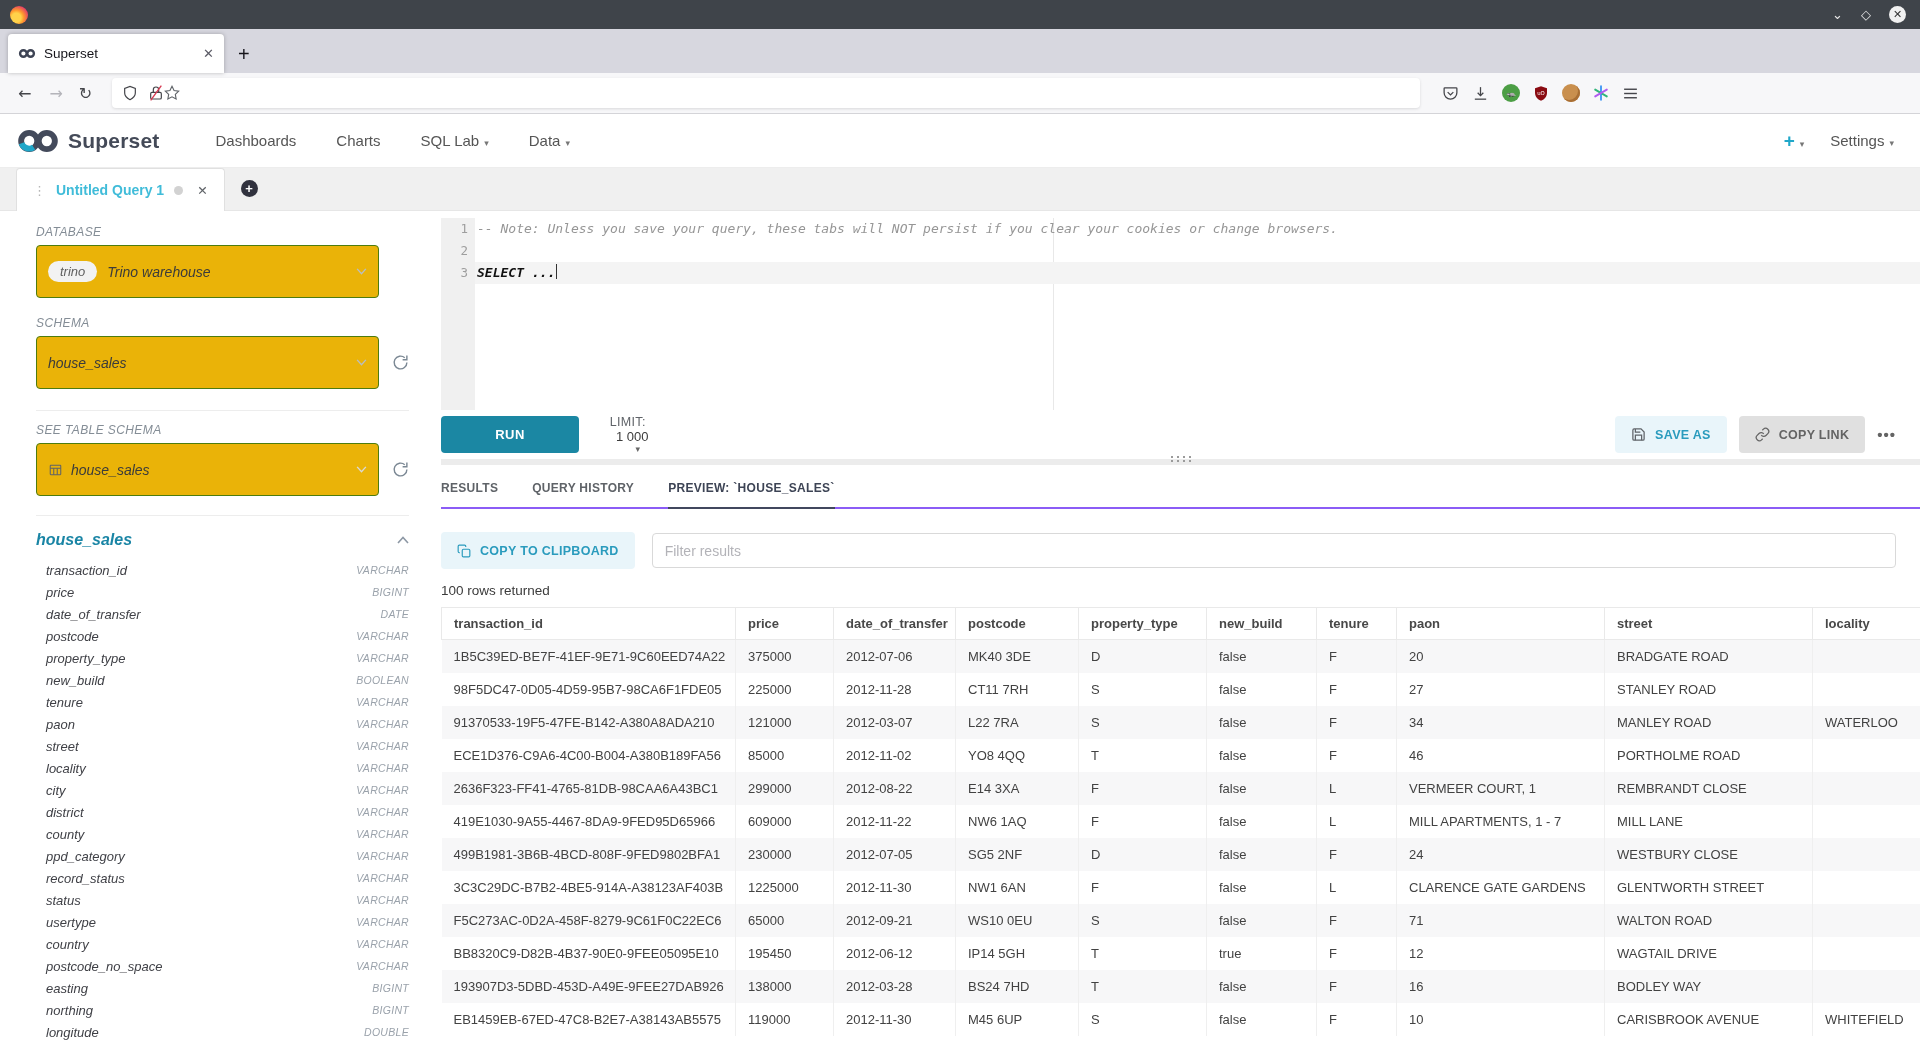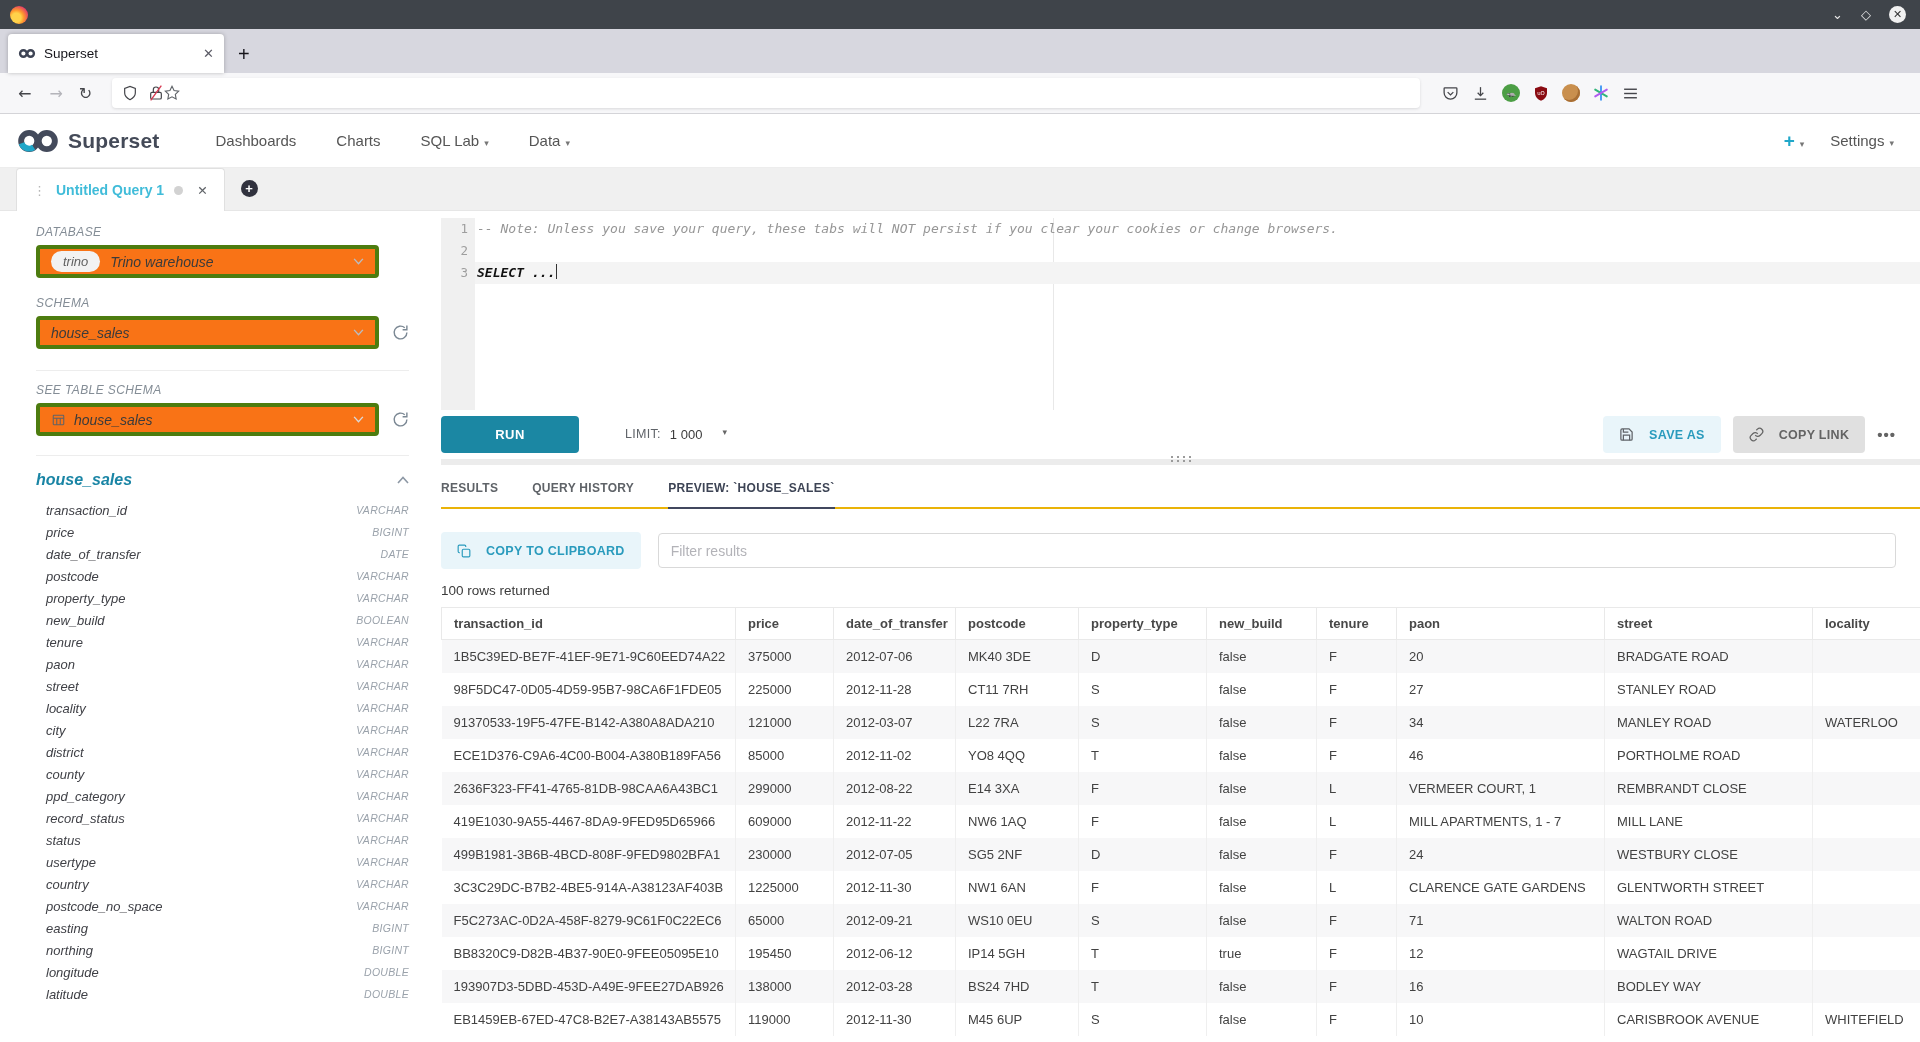"trino" .sel { background: #f97316 -> #eab308; border: 4px solid #4d7c0f -> 1px solid #4d7c0f; height: 33px -> 53px }
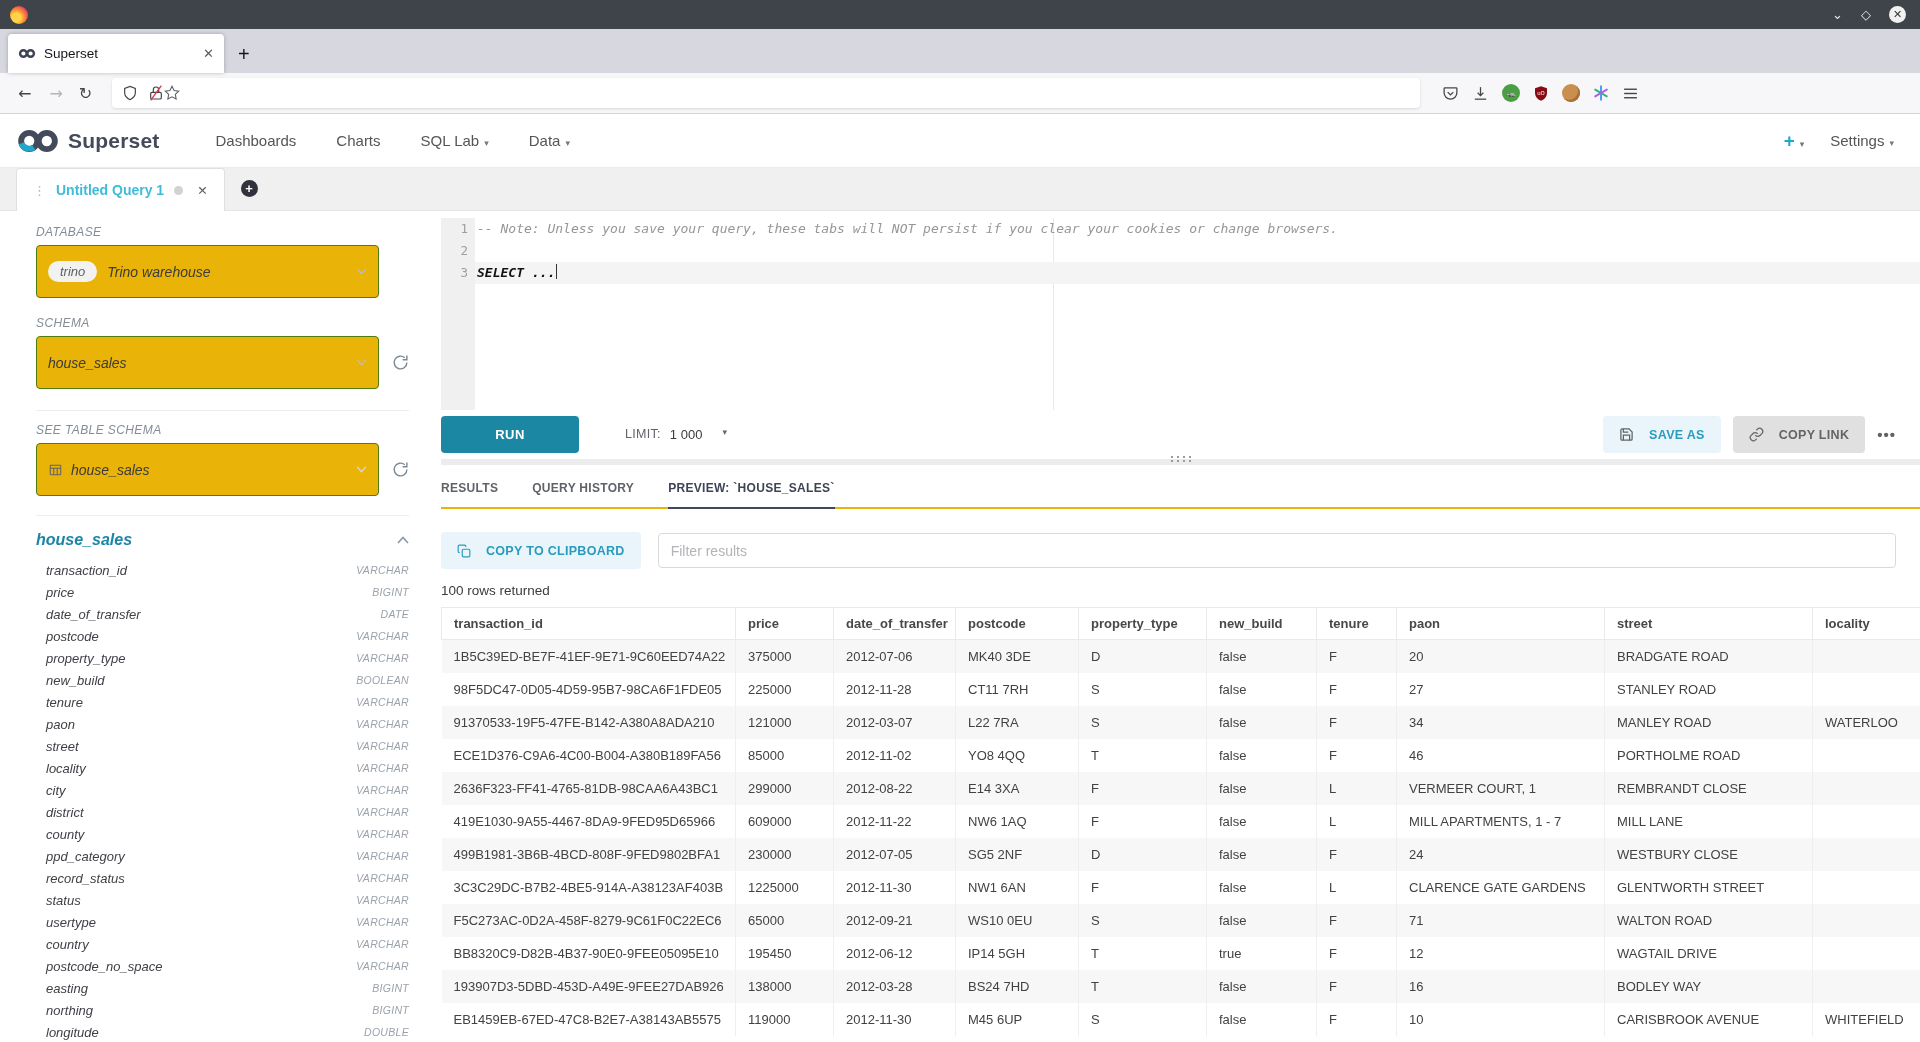"LIMIT:" .limit-wrap { align-items: flex-start -> center; flex-direction: none -> column; margin-left: 46px -> 28px }
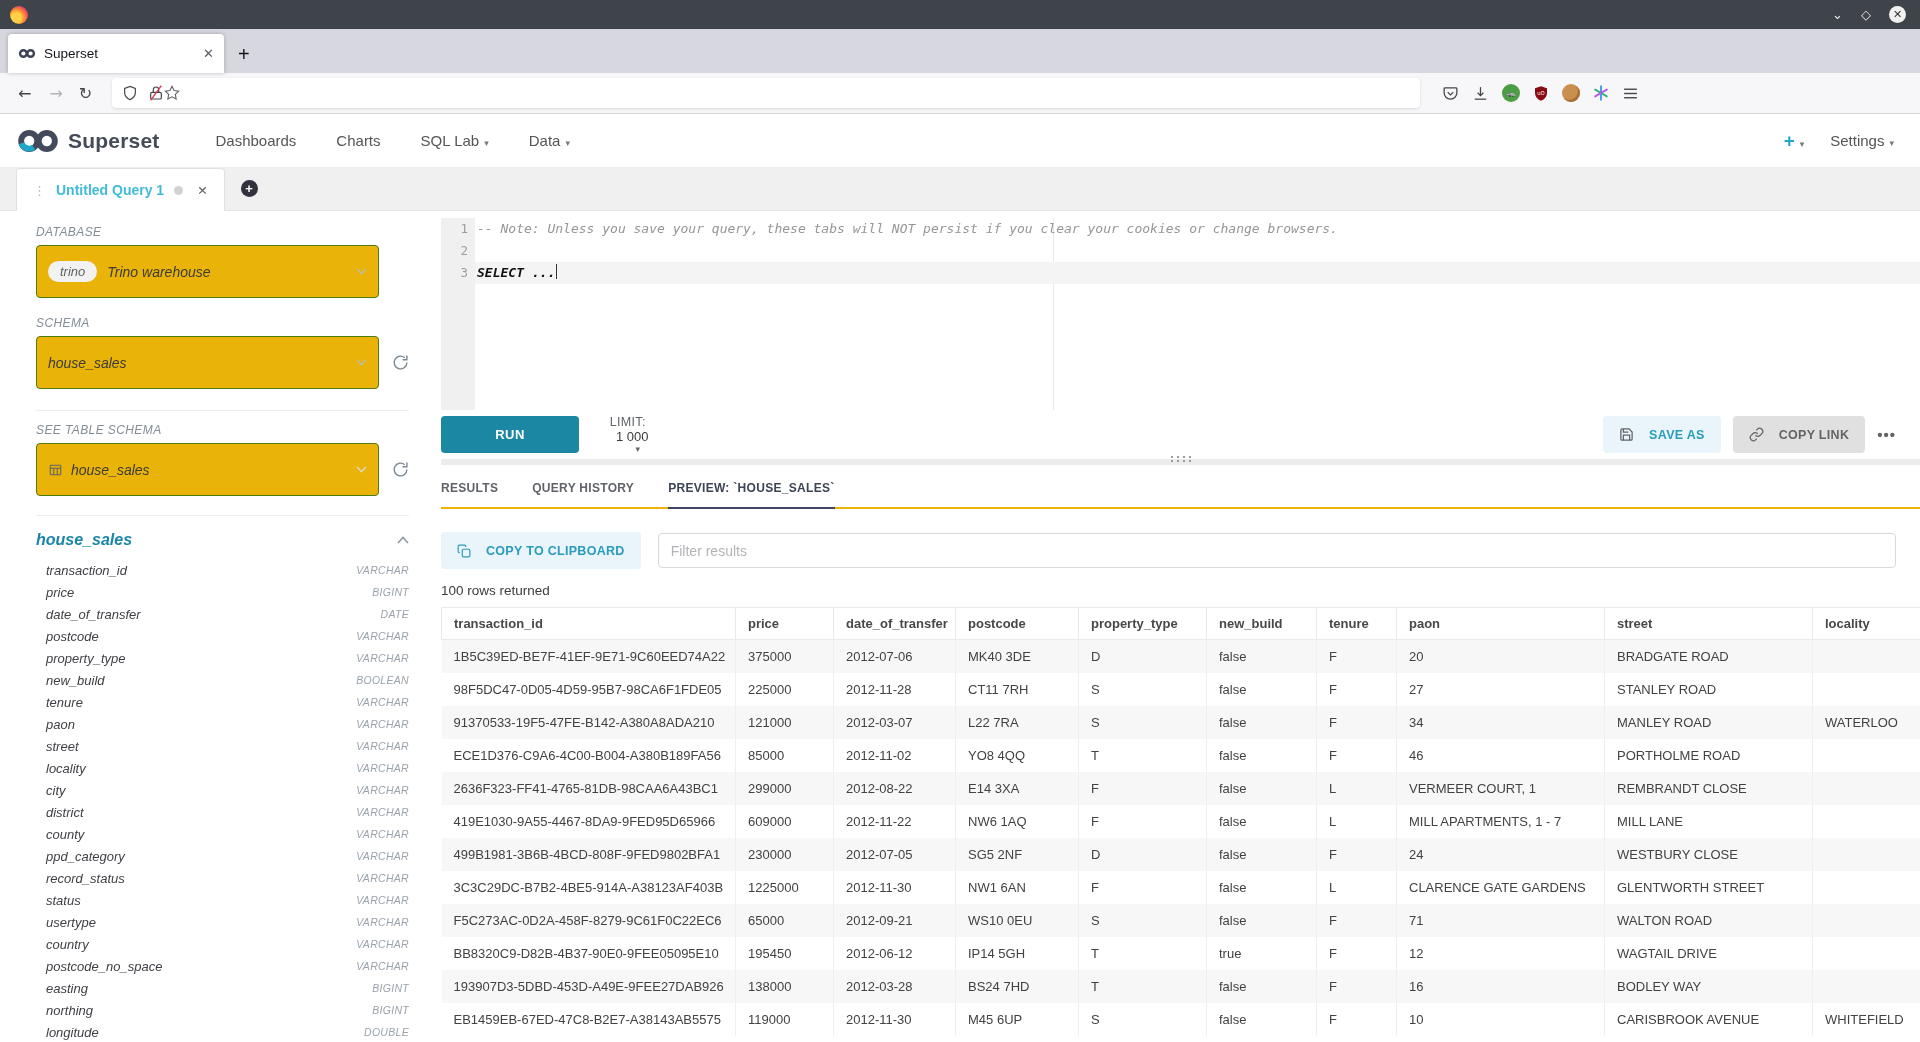"SAVE AS" .chip-btn { gap: 15px -> 9px }
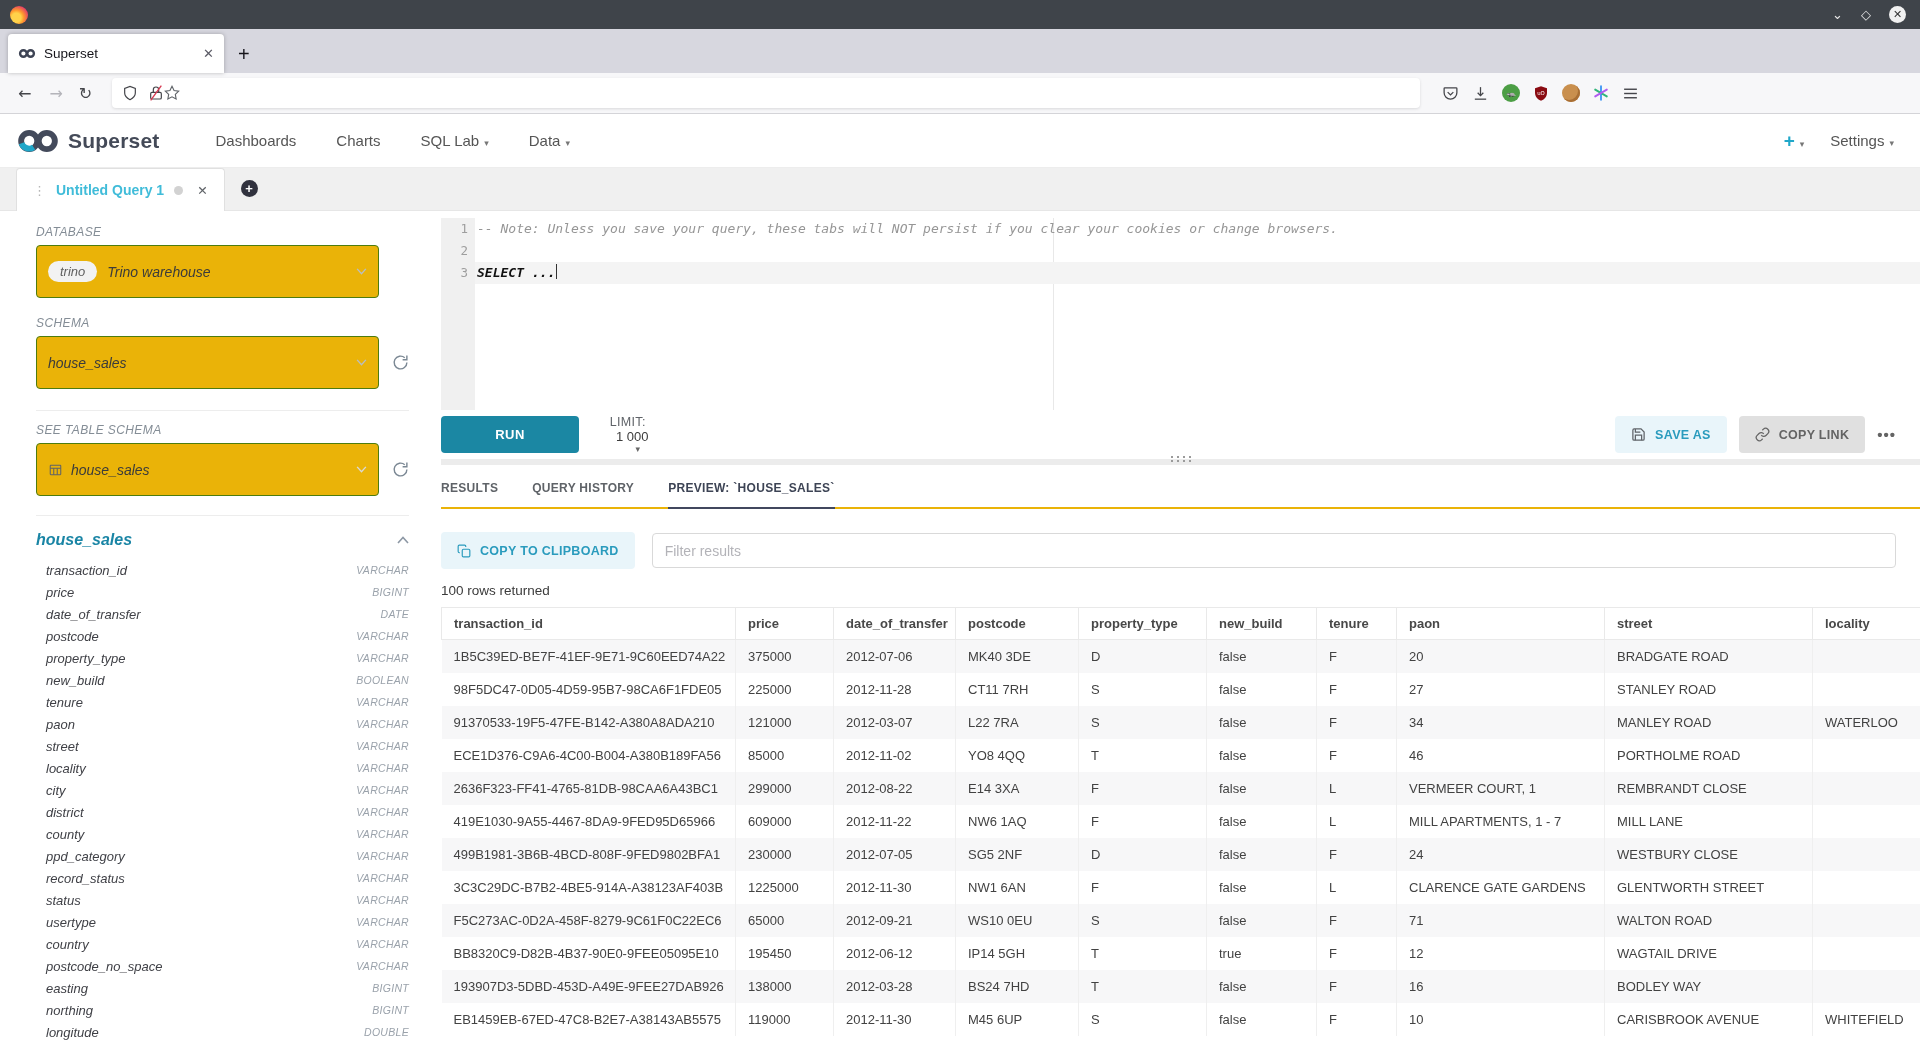"RESULTS" .stabs { border-bottom: 2px solid #eab308 -> 2px solid #8b5cf6 }
